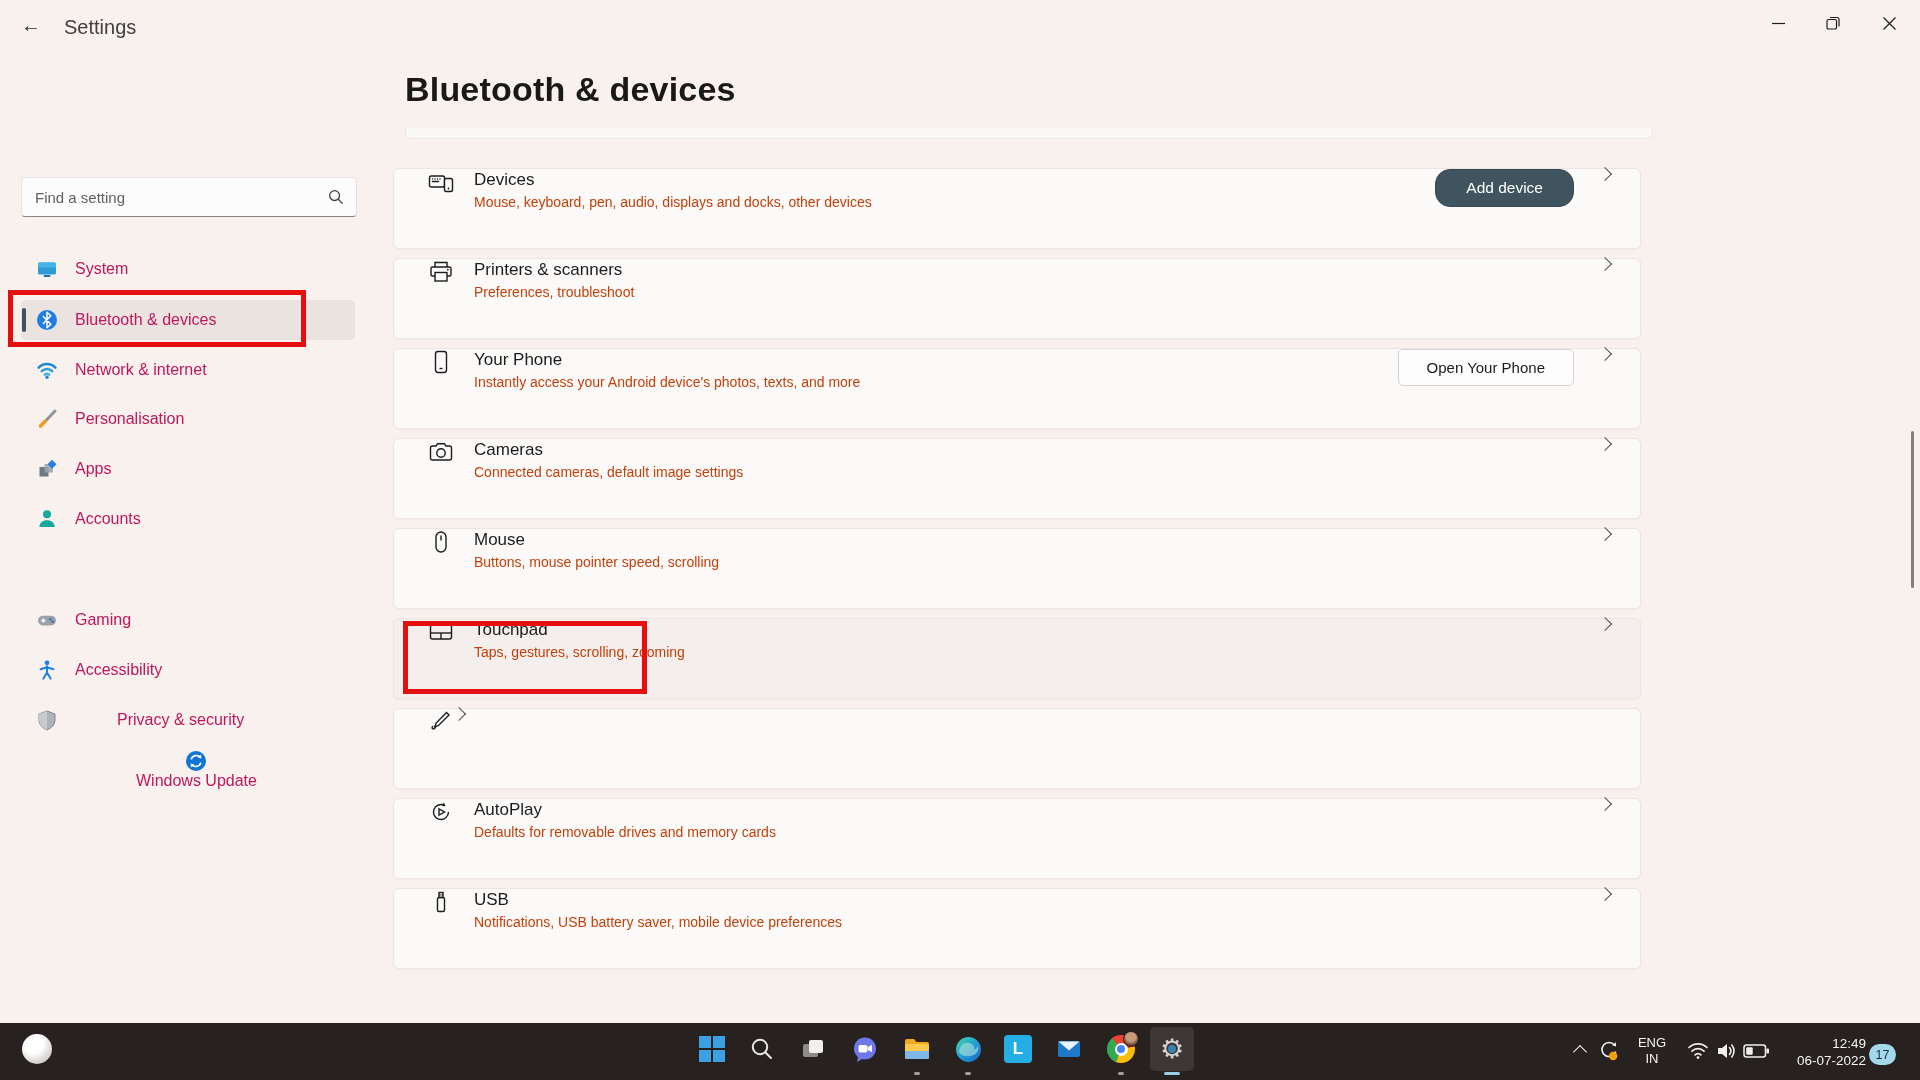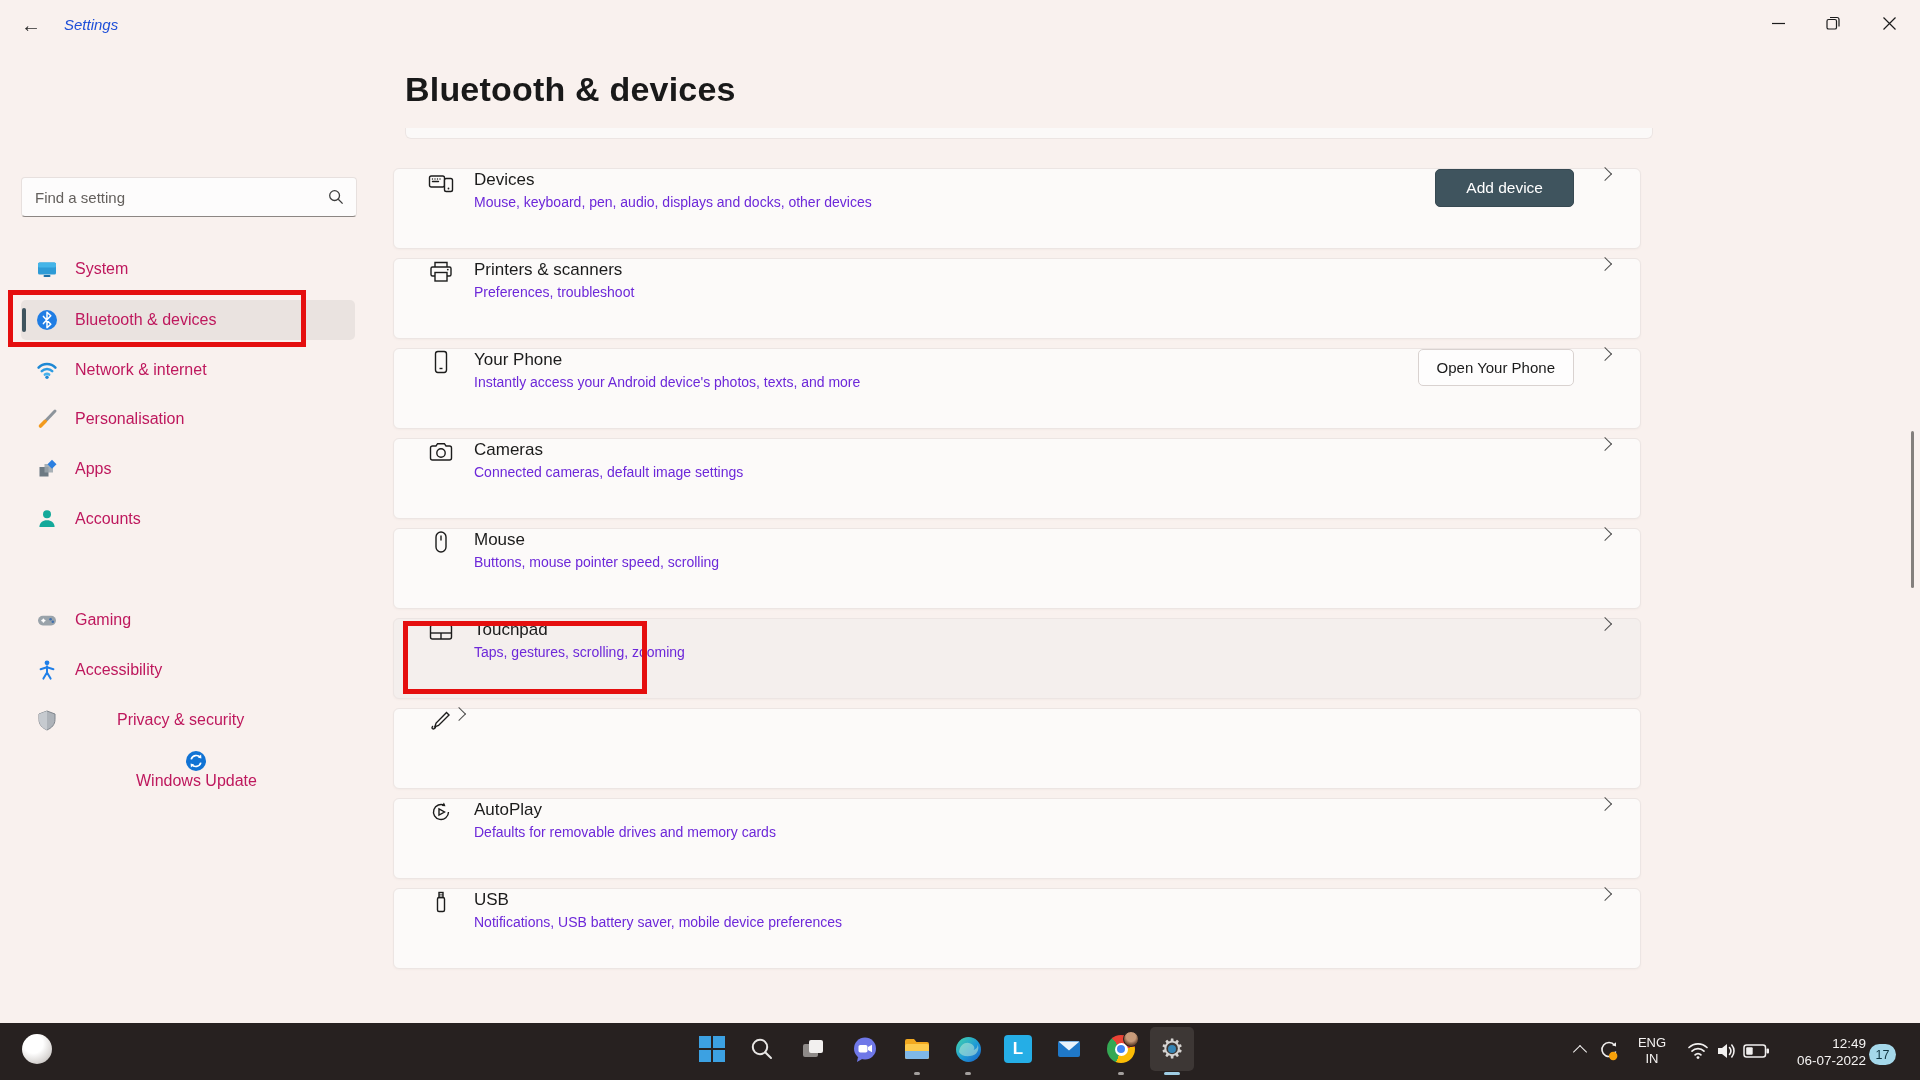"Settings" .app-title { color: #1d4ed8 -> #404040; font-size: 15px -> 20px; font-style: italic -> none }
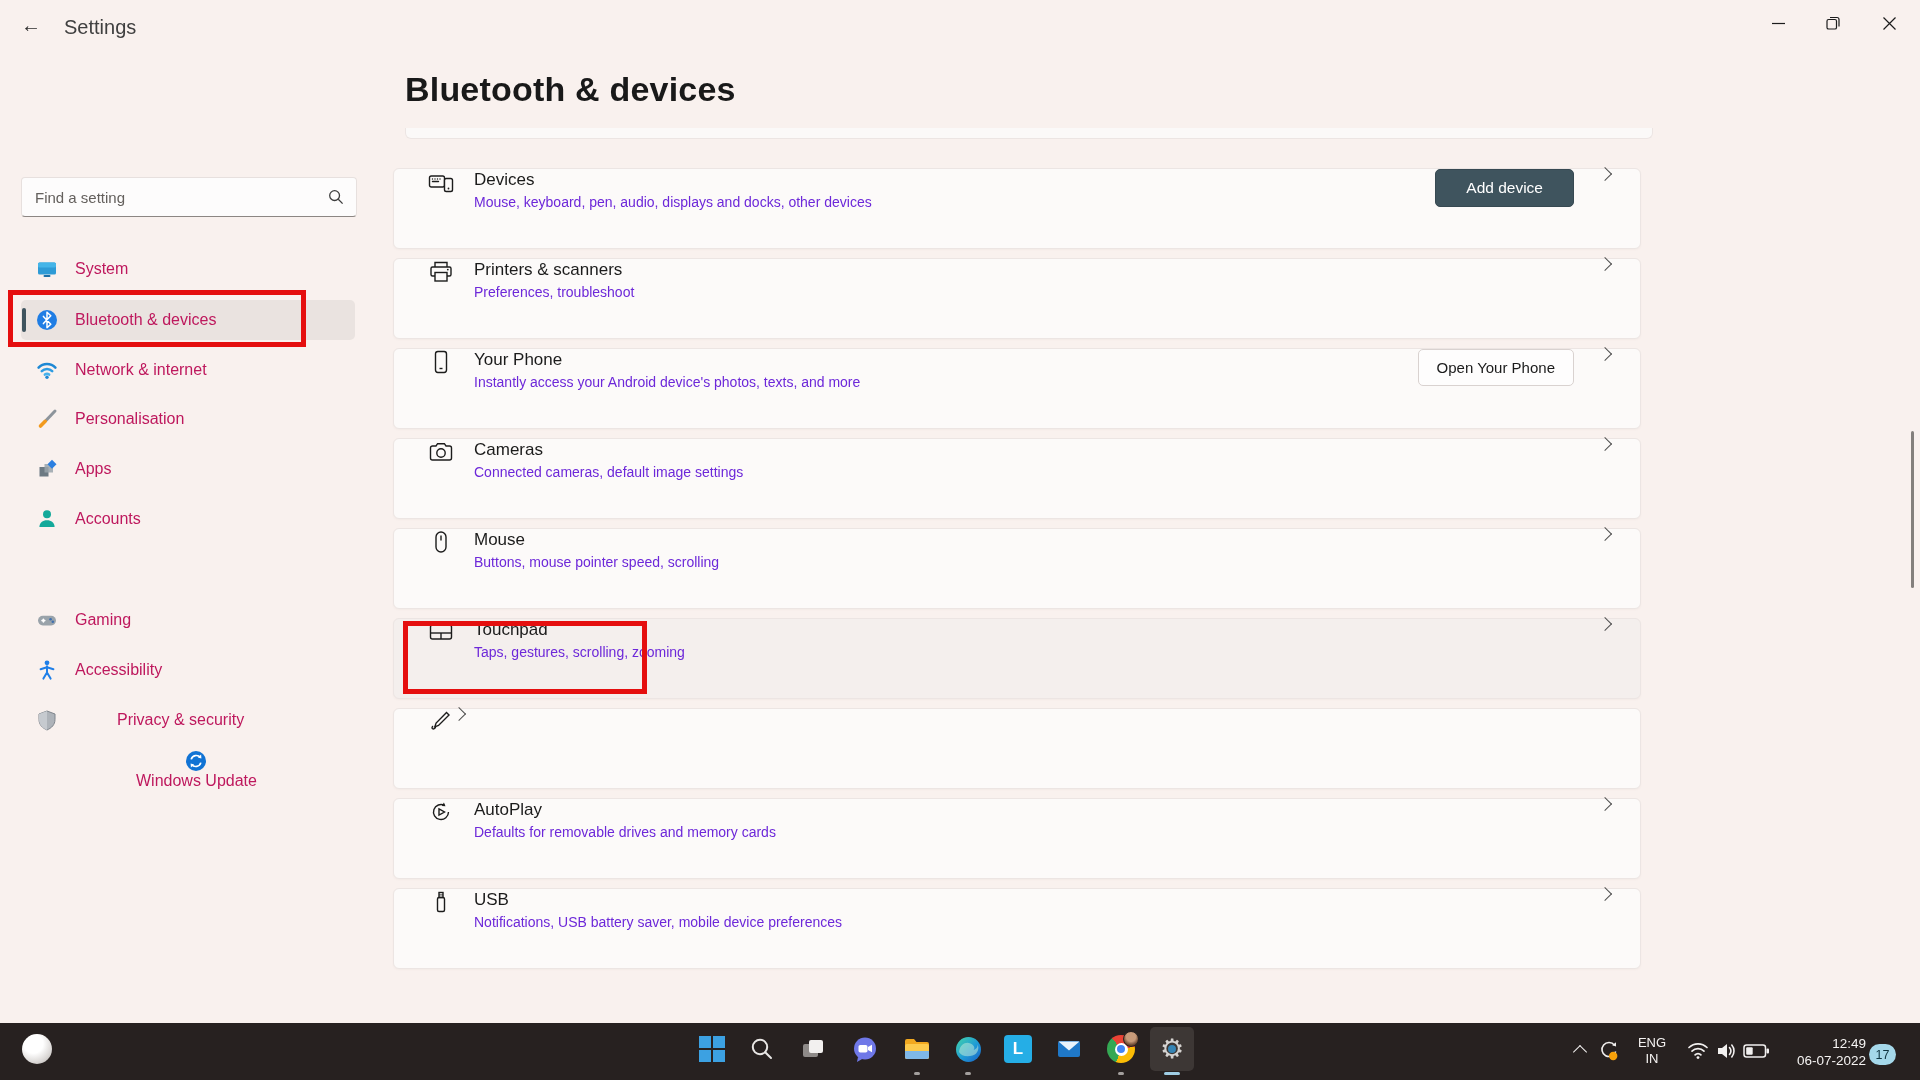"Add device" .btn-primary { border-radius: 5px -> 15px }
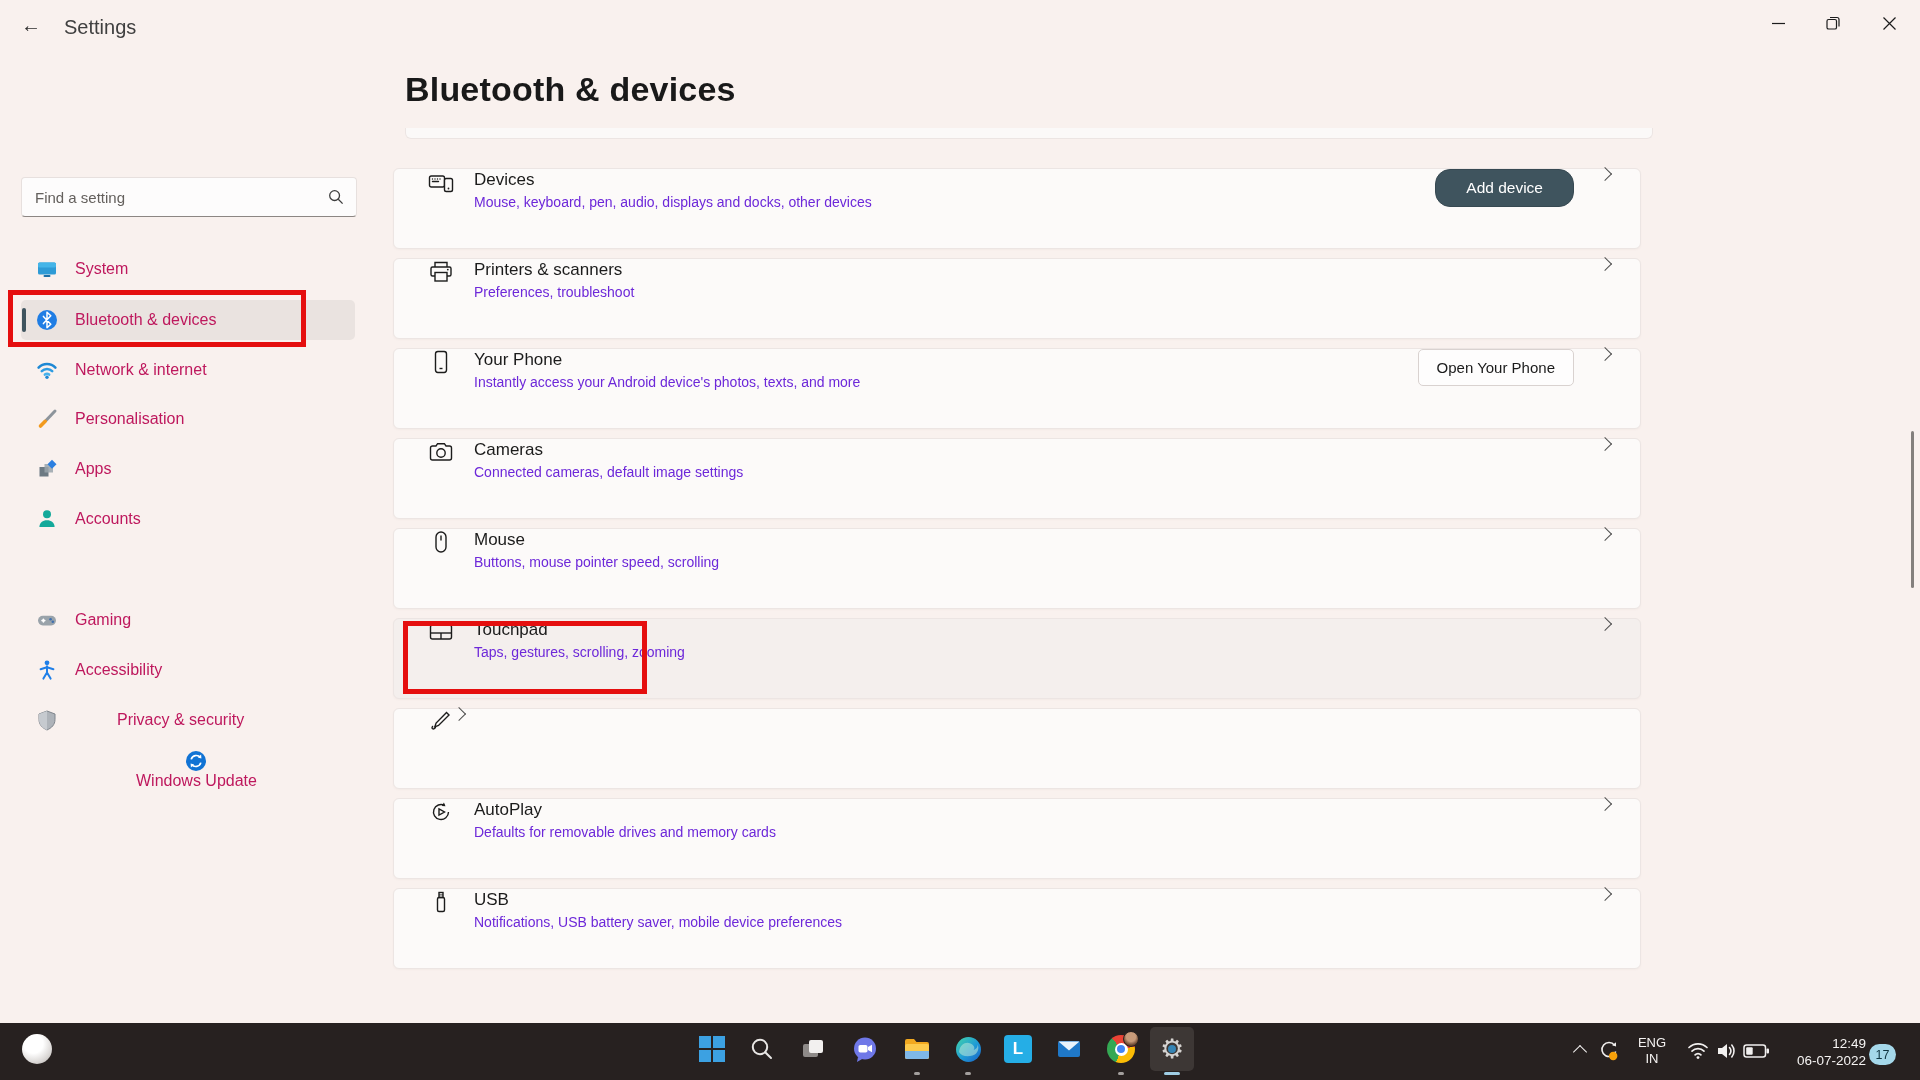"Mouse, keyboard, pen, audio, displays" .card .csub { color: #6d28d9 -> #c2410c }
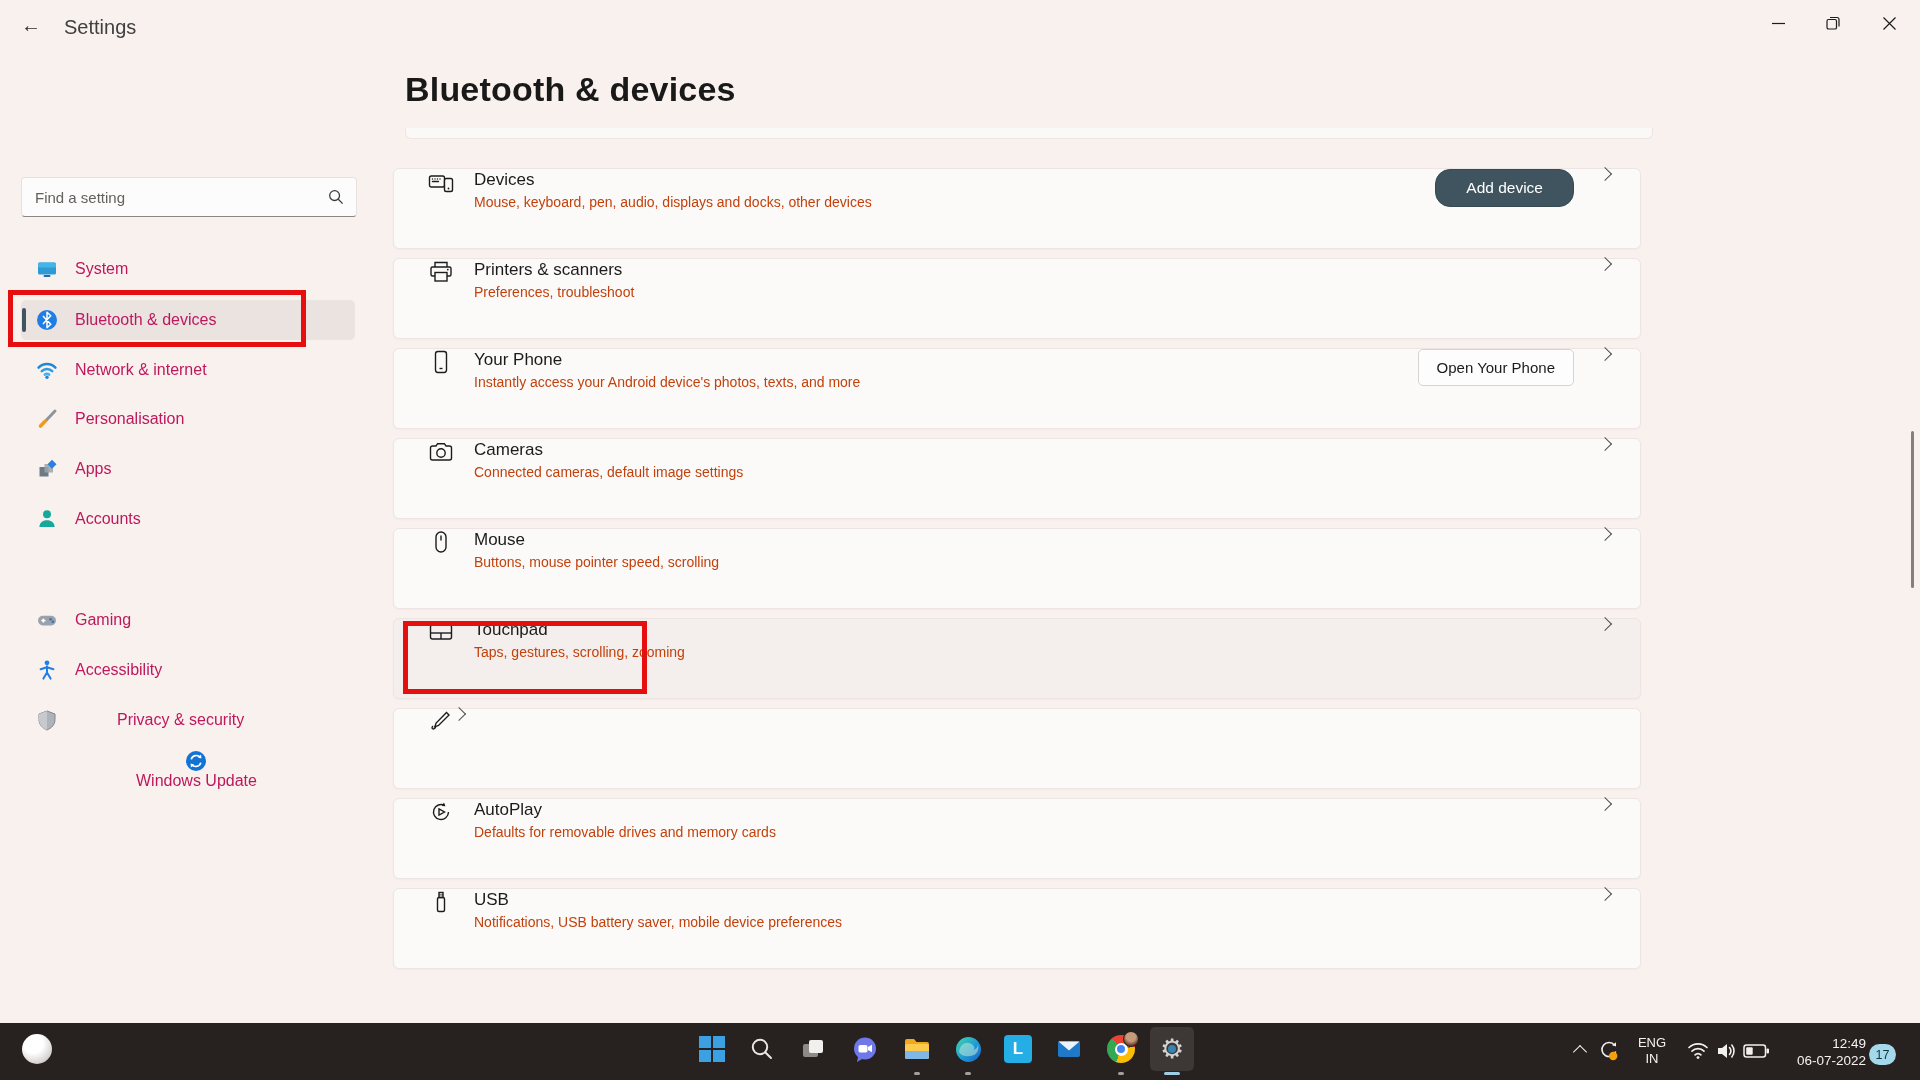"Open Your Phone" .btn-secondary { padding: 0 18px -> 0 28px }
